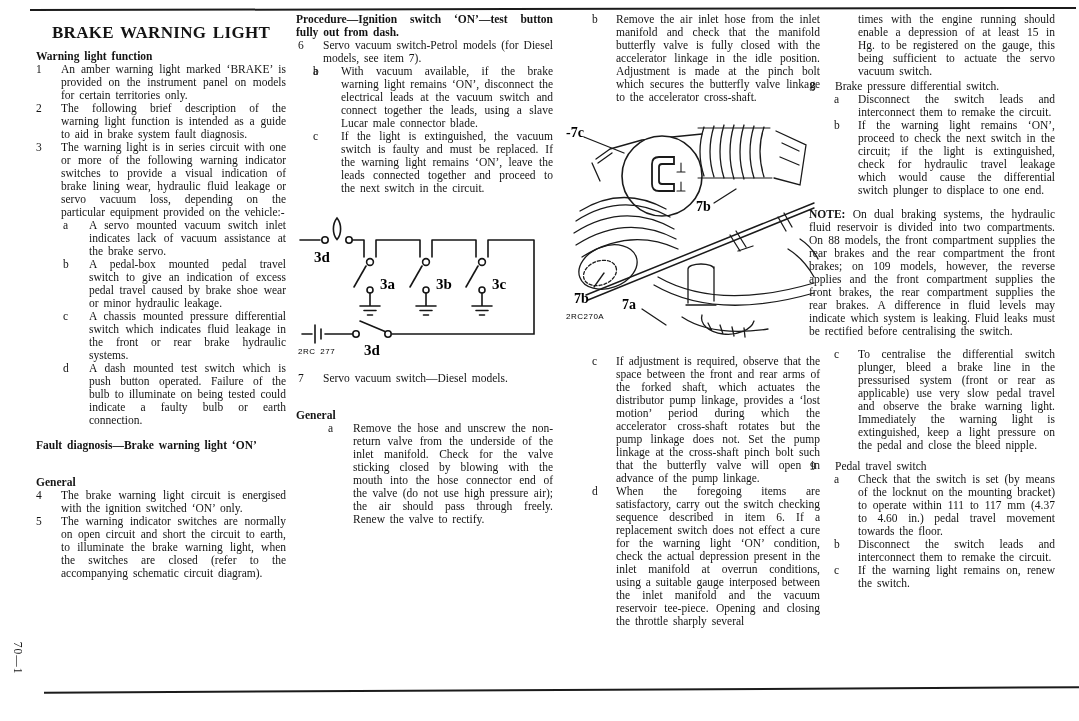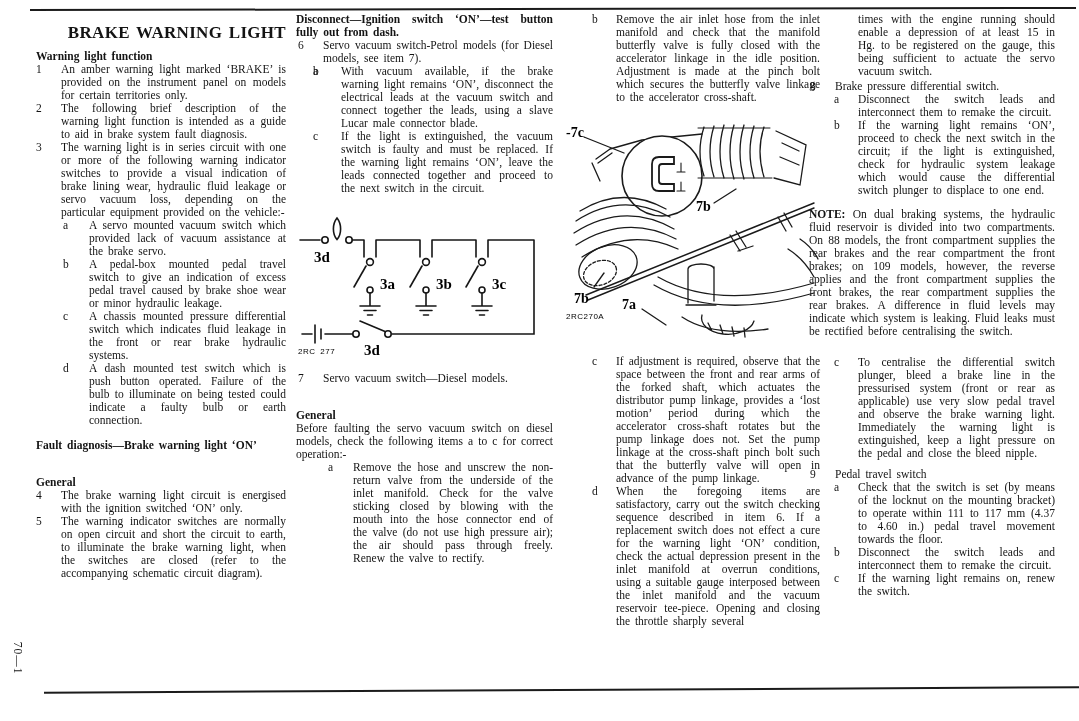"Disconnect—Ignition switch ‘ON’—test" div.h { text: Disconnect -> Procedure }
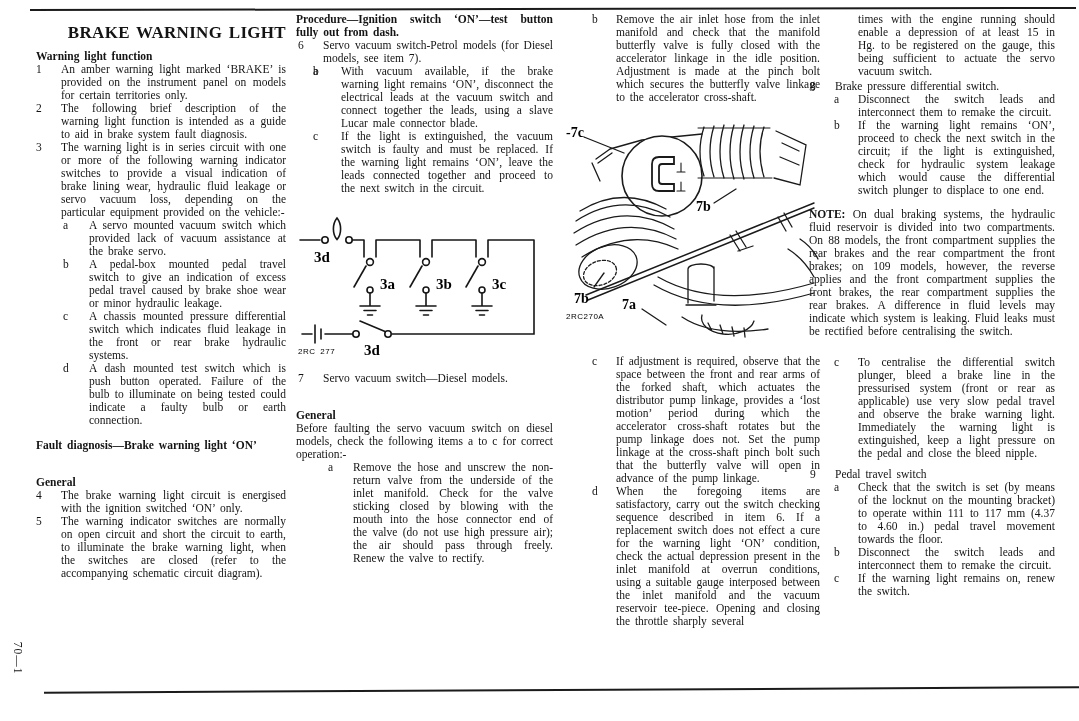"BRAKE WARNING LIGHT" .title { text-align: right -> center }
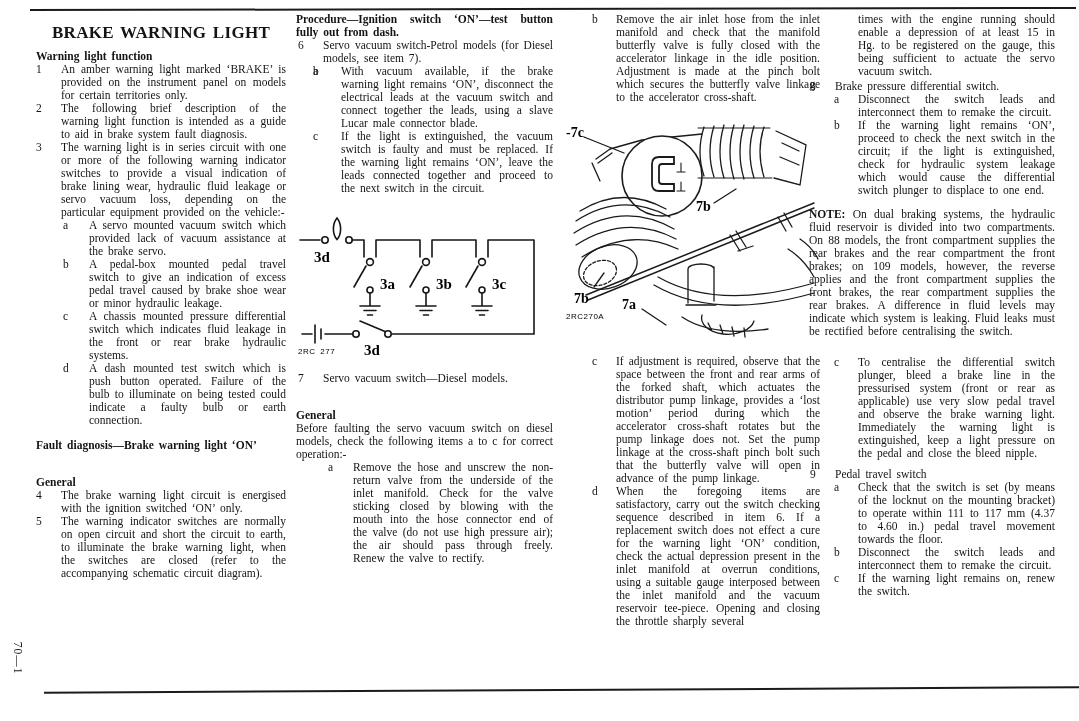"If the warning light remains ‘ON’," span { text: system -> travel }
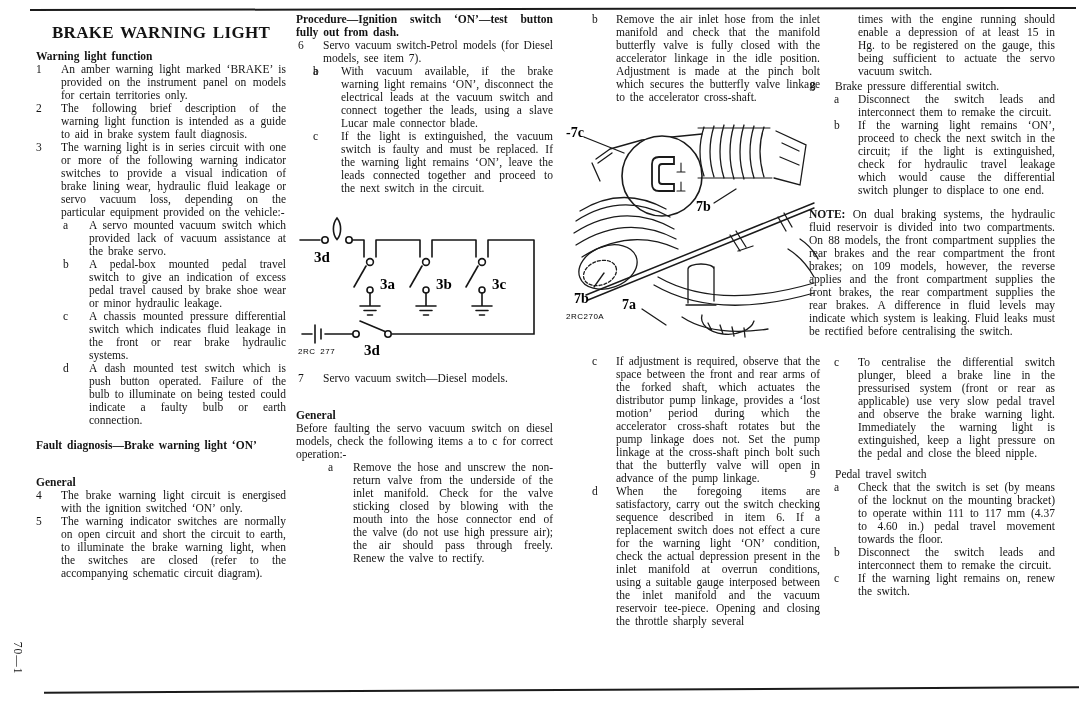"NOTE: On dual braking systems," .note { margin: 11px 0 18px -> 11px 0 10px }
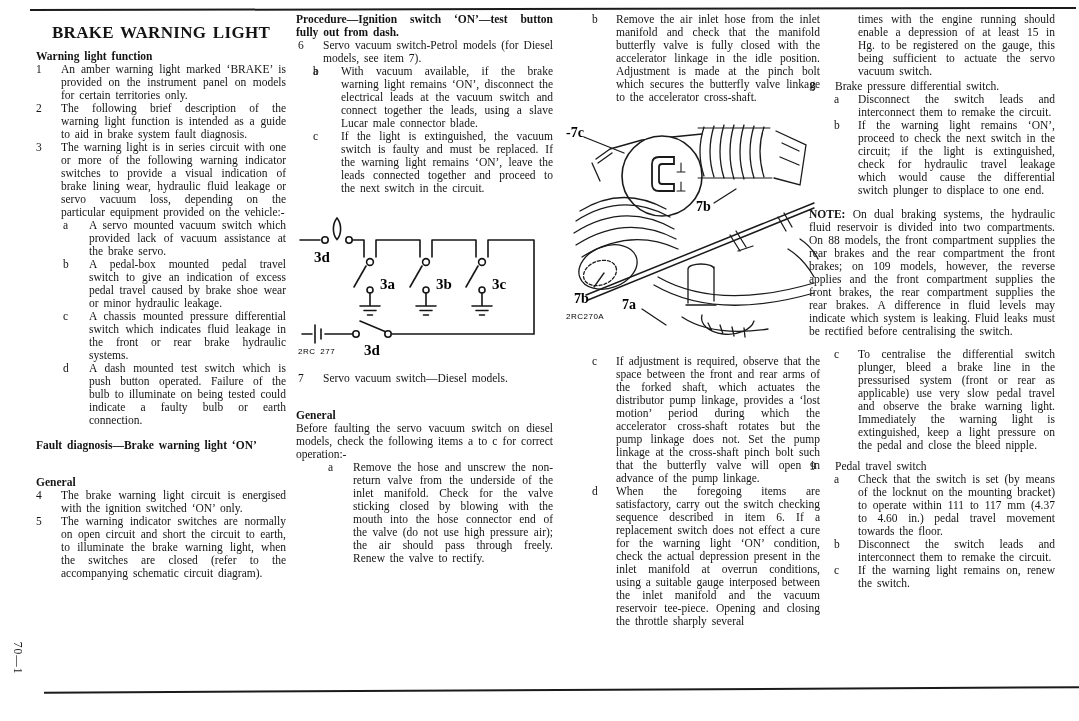"A servo mounted vacuum switch" span { text: which provided -> inlet indicates }
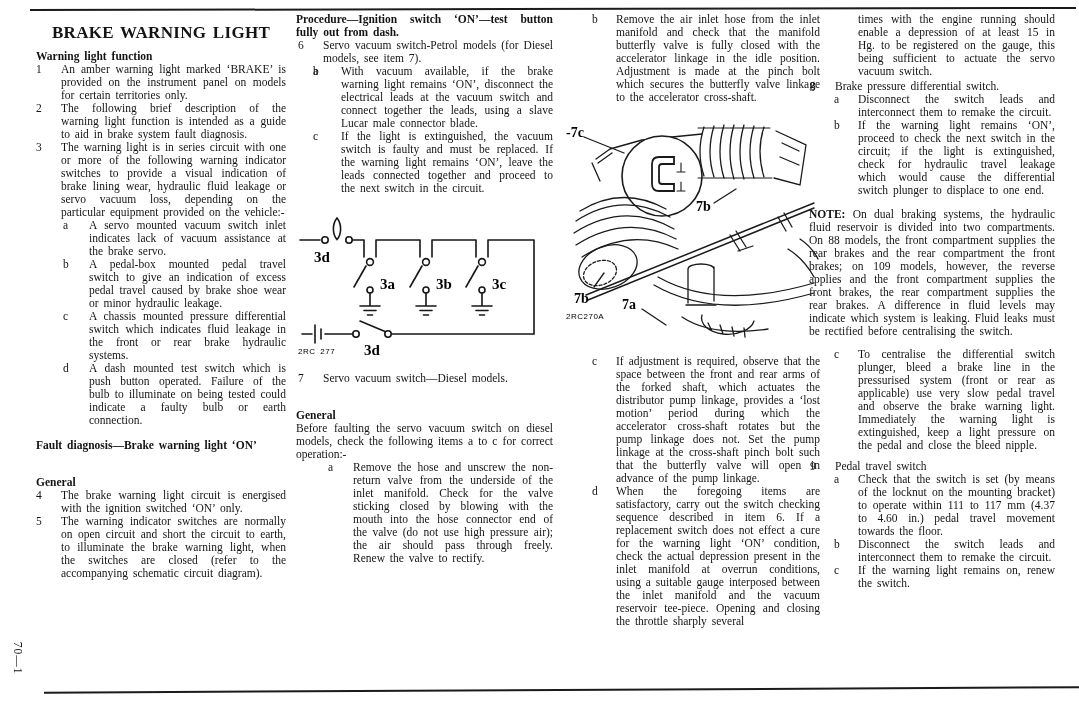"Before faulting the servo vacuum" div { html: <div>Before faulting the servo vacuum switch on diesel models, check the following items a to c for correct operation:-</div> -> none }
